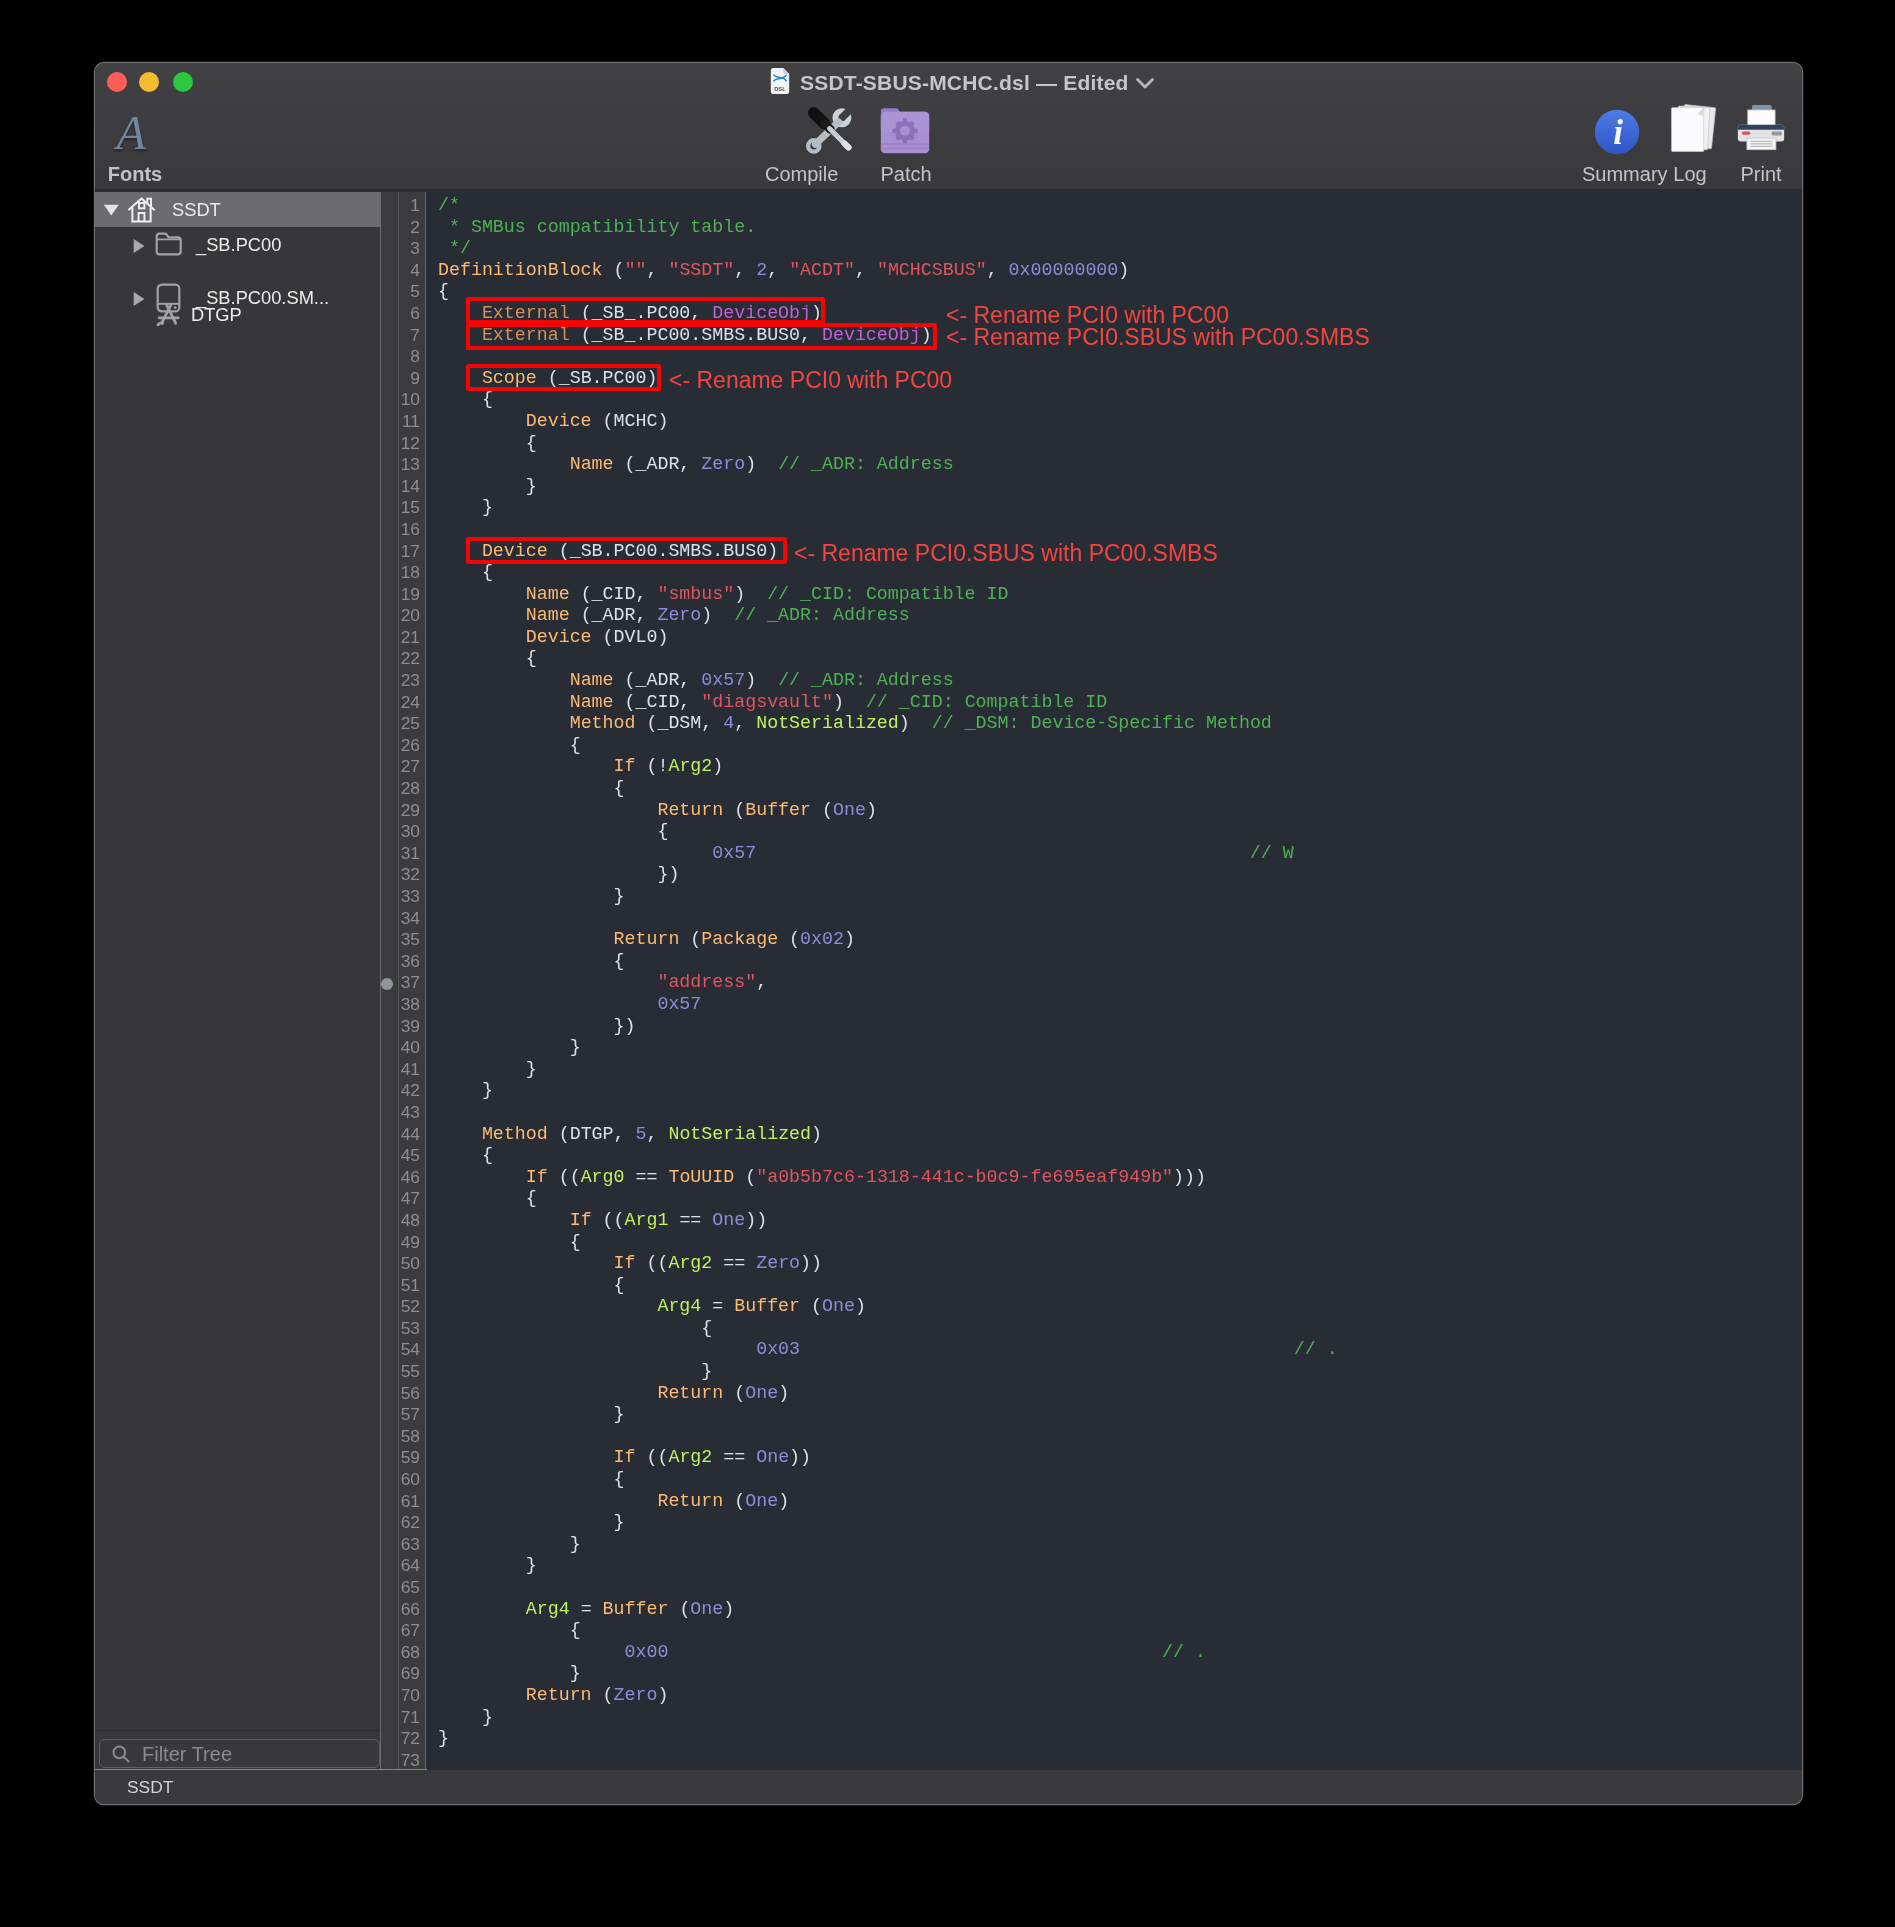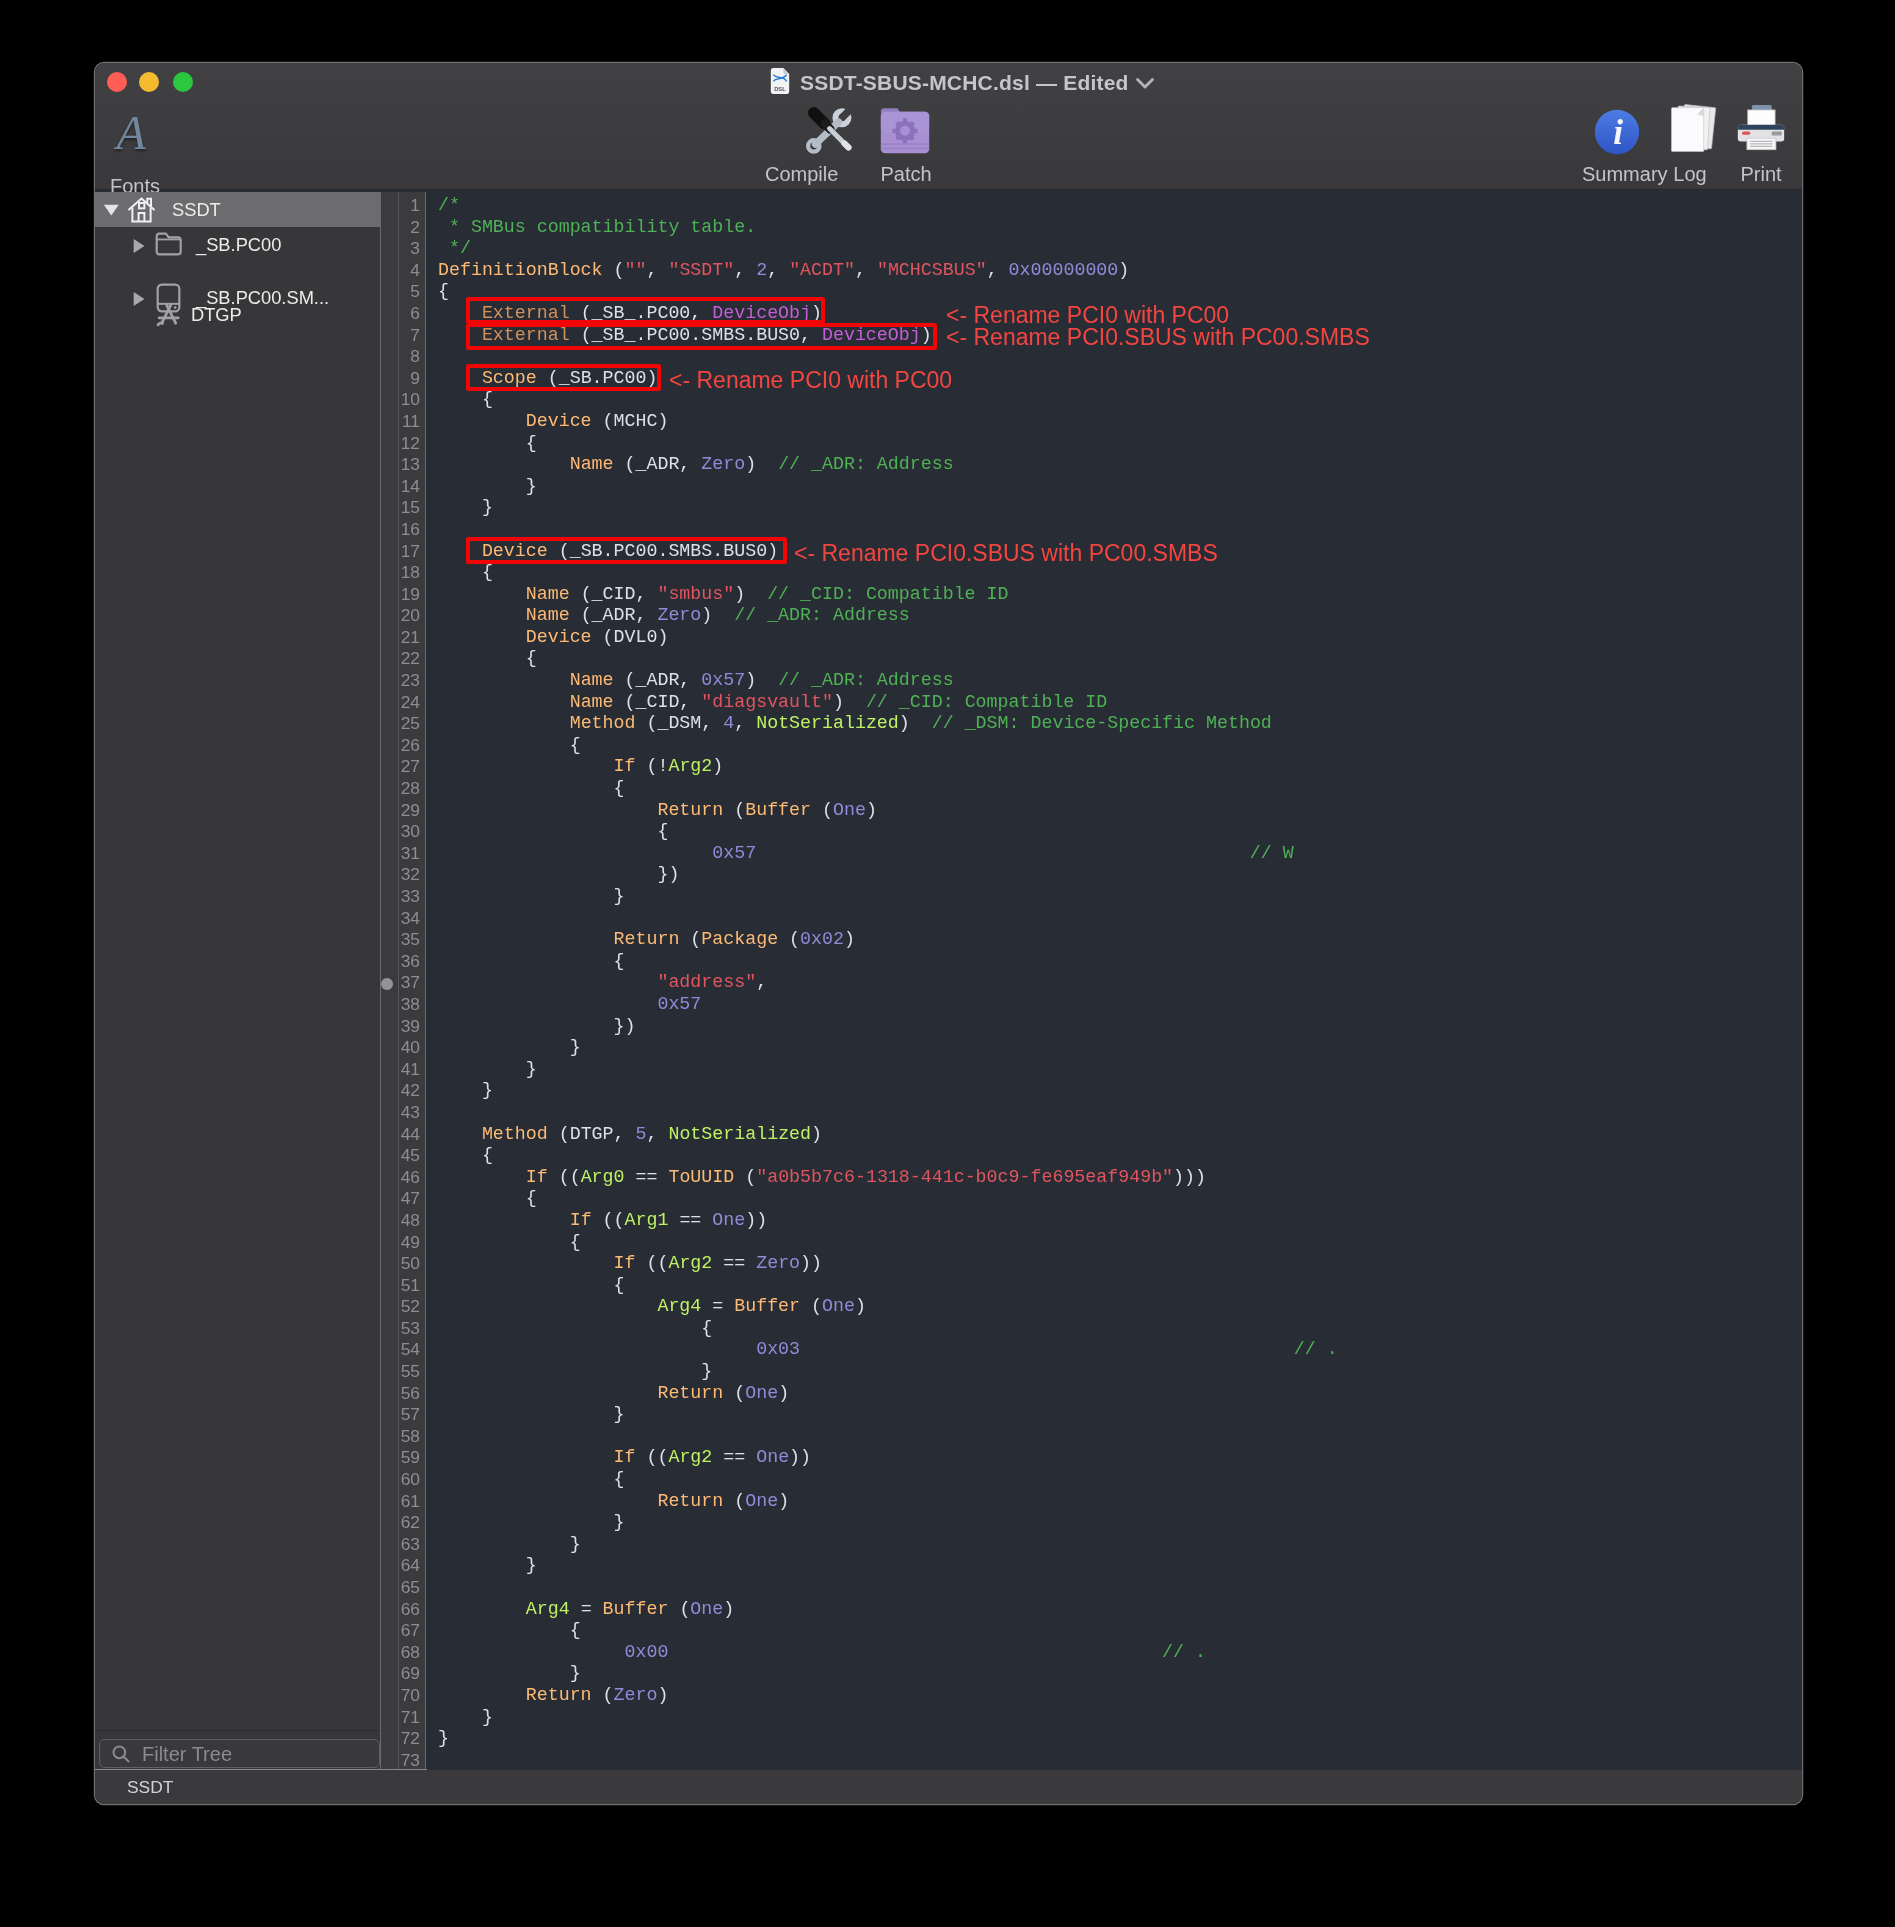"Fonts" div.tbl { font-weight: none -> bold; top: 112px -> 100px }
